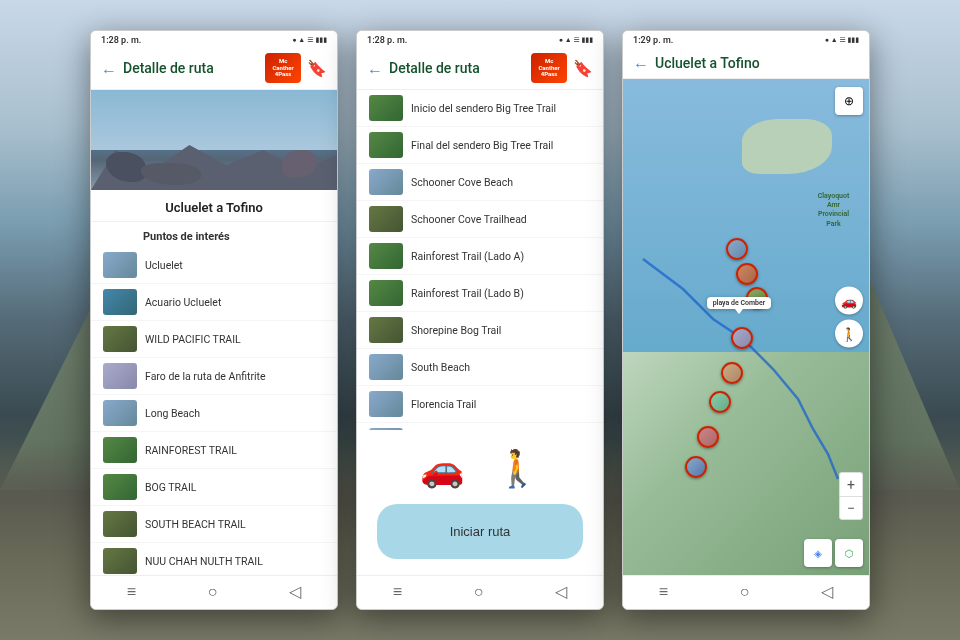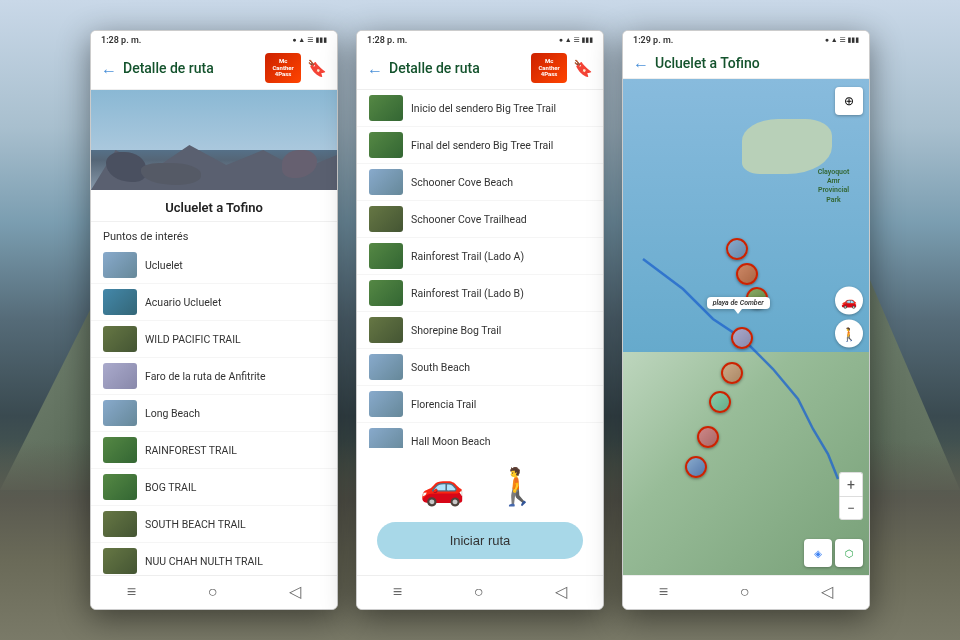"Clayoquot" div.map-label-park { margin-top: none -> 24px }
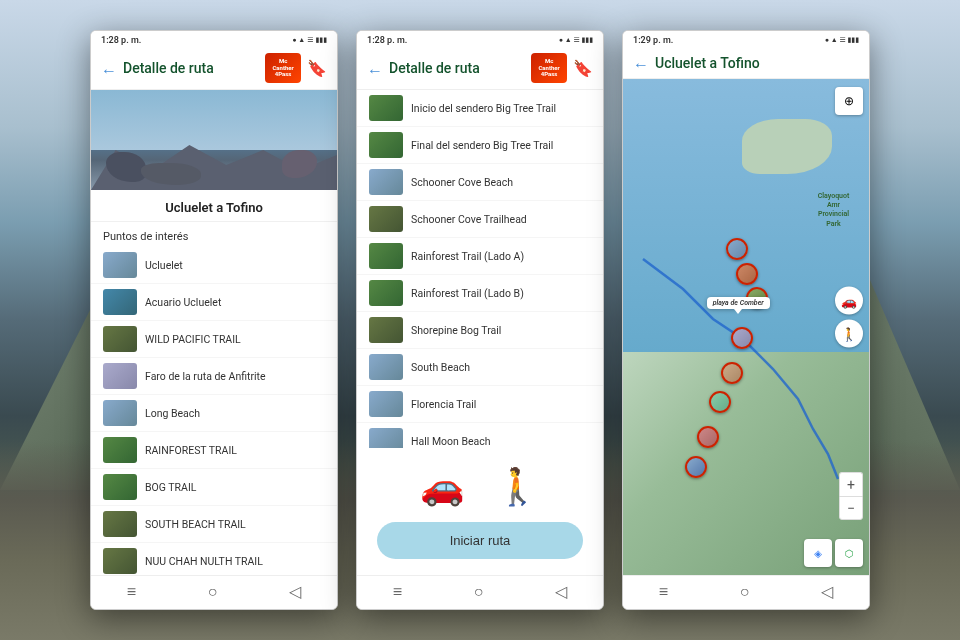"Puntos de interés" .poi-header { font-weight: 400 -> 700; margin-left: none -> 40px }
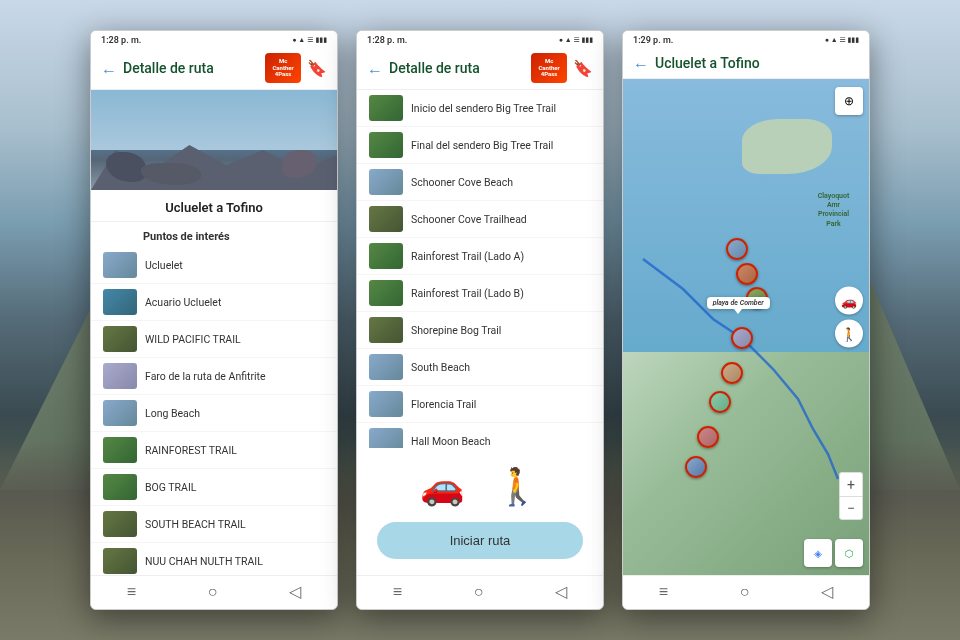"playa de Comber" div.map-callout { font-style: italic -> none }
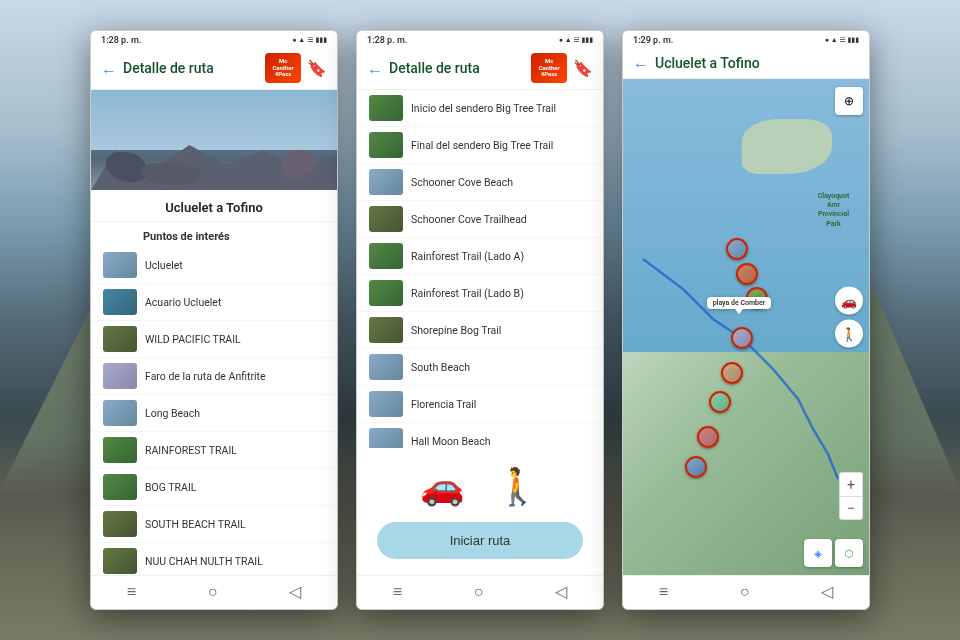"Iniciar ruta" .start-route-btn { padding: 11px 20px -> 20px 20px }
